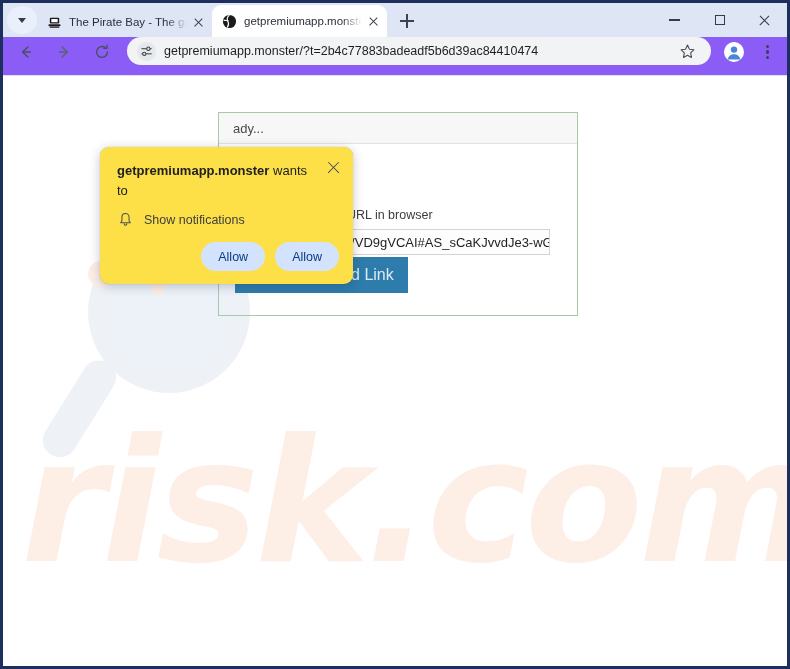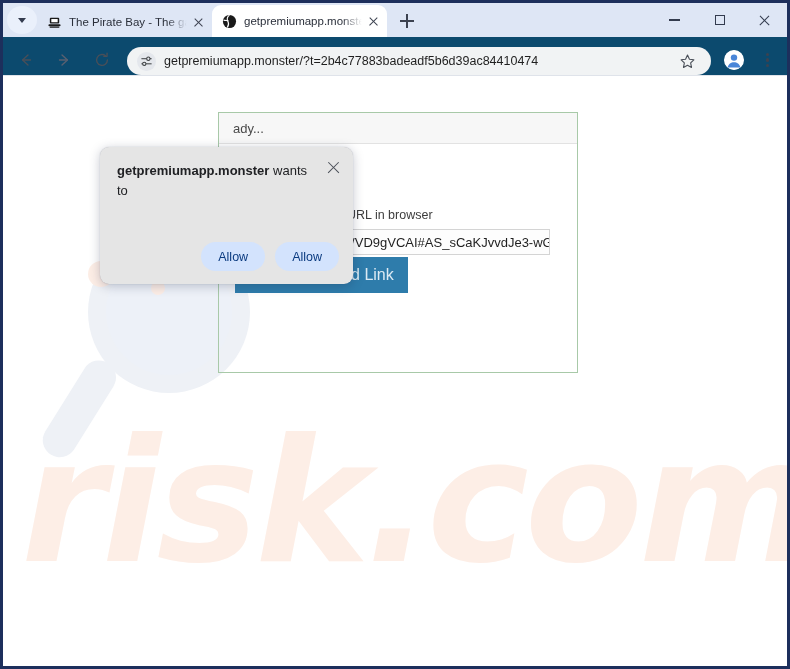"getpremiumapp.monster/?t=2b4c77883badead" #toolbar { align-items: flex-end -> flex-start; background: #0c4a6e -> #8b5cf6 }
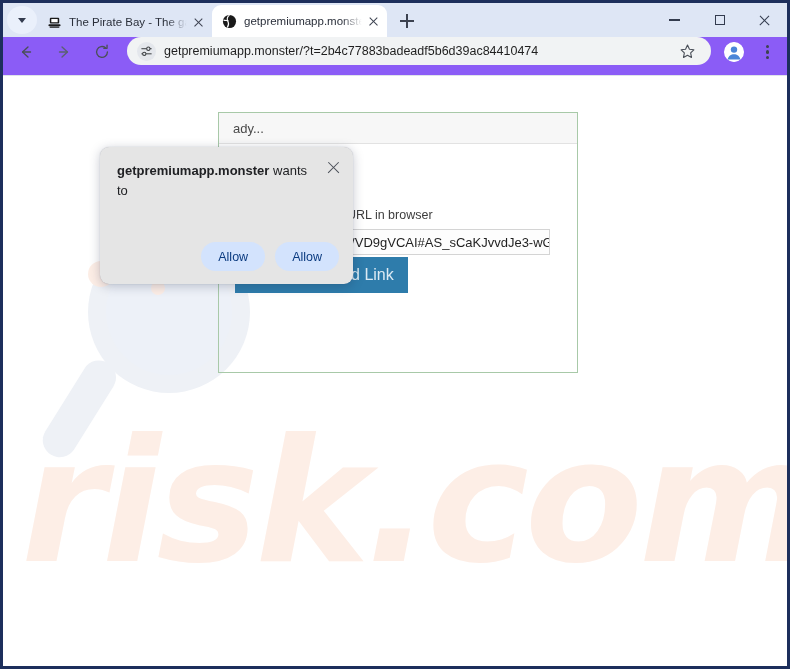"ady..." #scam-card { height: 261px -> 204px }
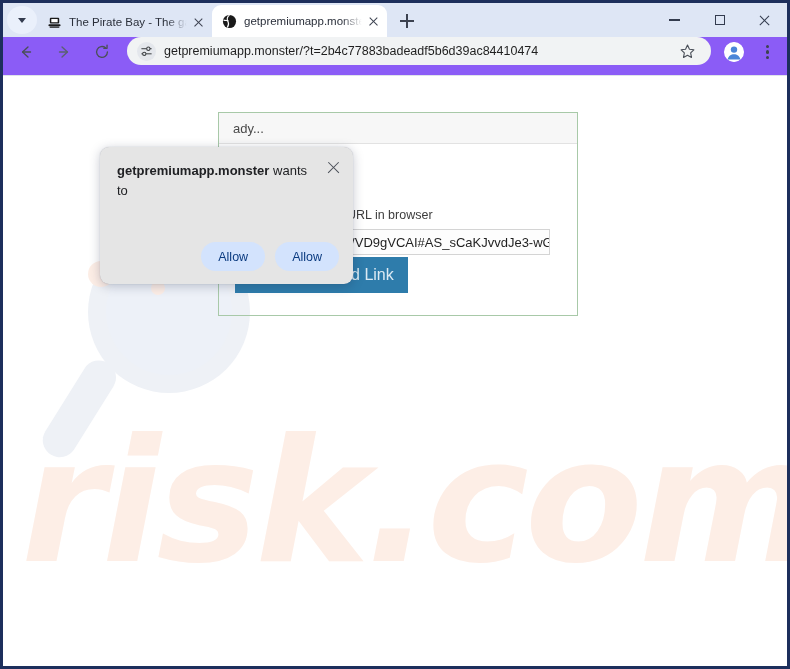"getpremiumapp.monster wants to" #perm-bubble { background: #e5e5e5 -> #fde047 }
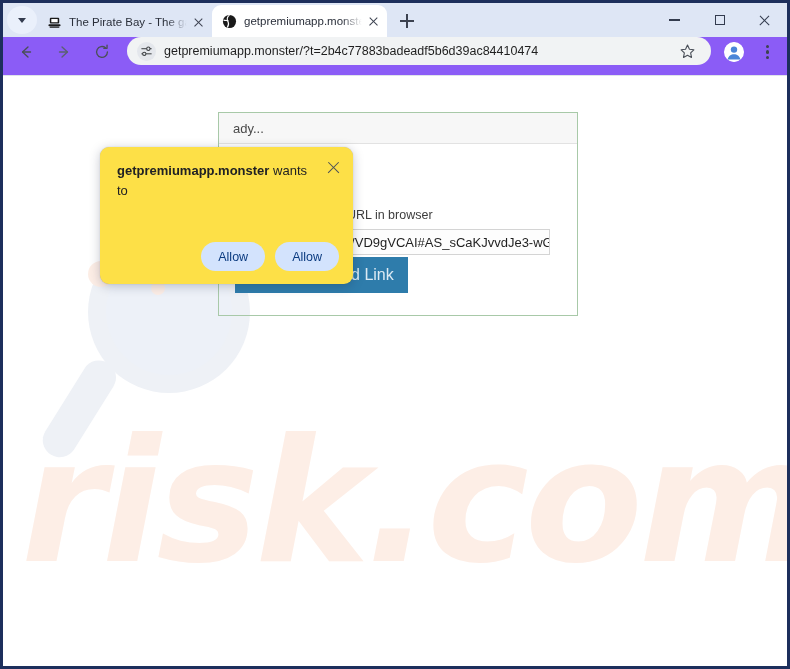"Show notifications" div { html: none -> <div> <span> <svg> <path></path> <path></path> </svg> </span> <span>Show notifications</span> </div> }
